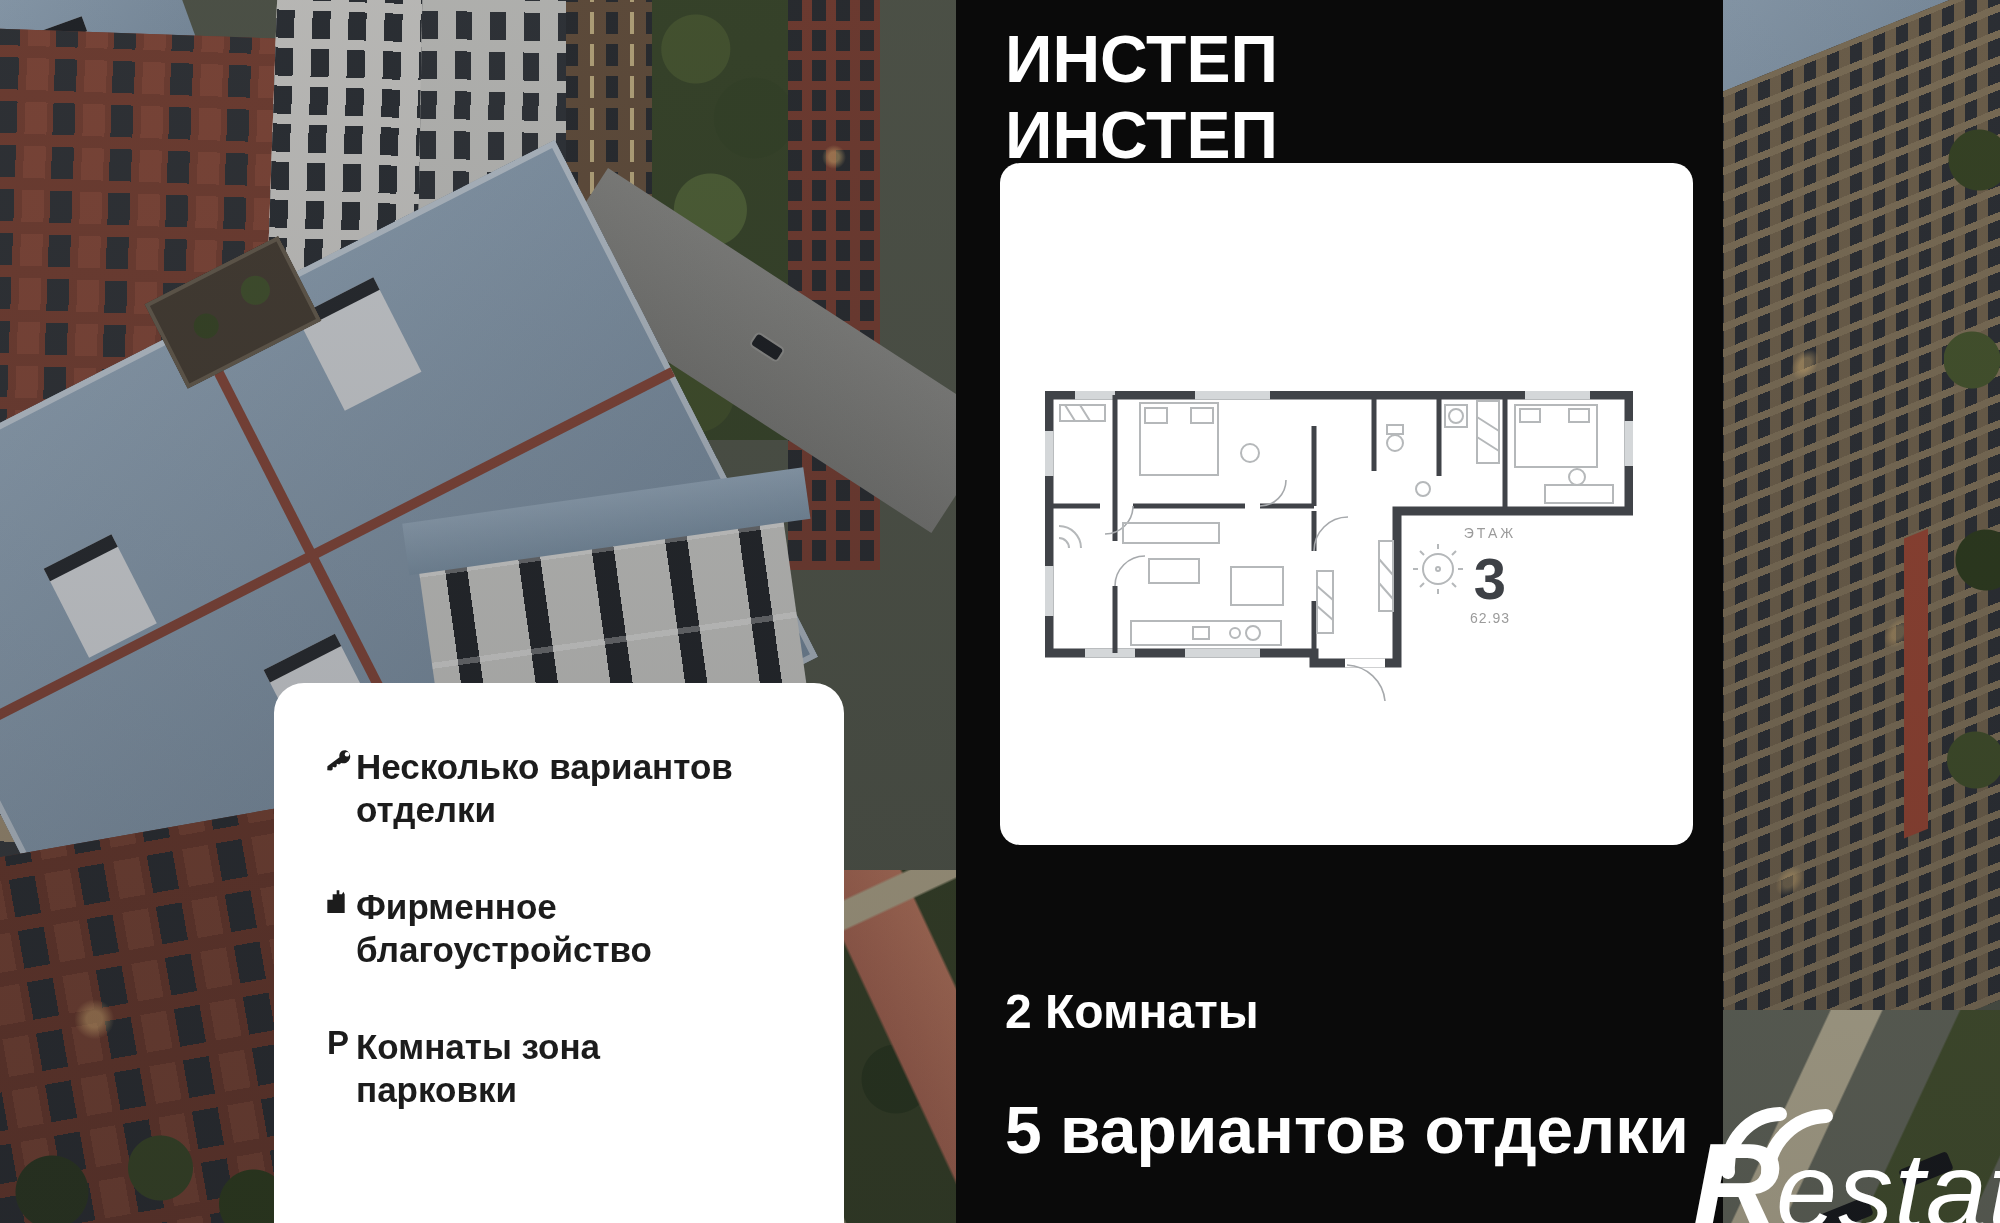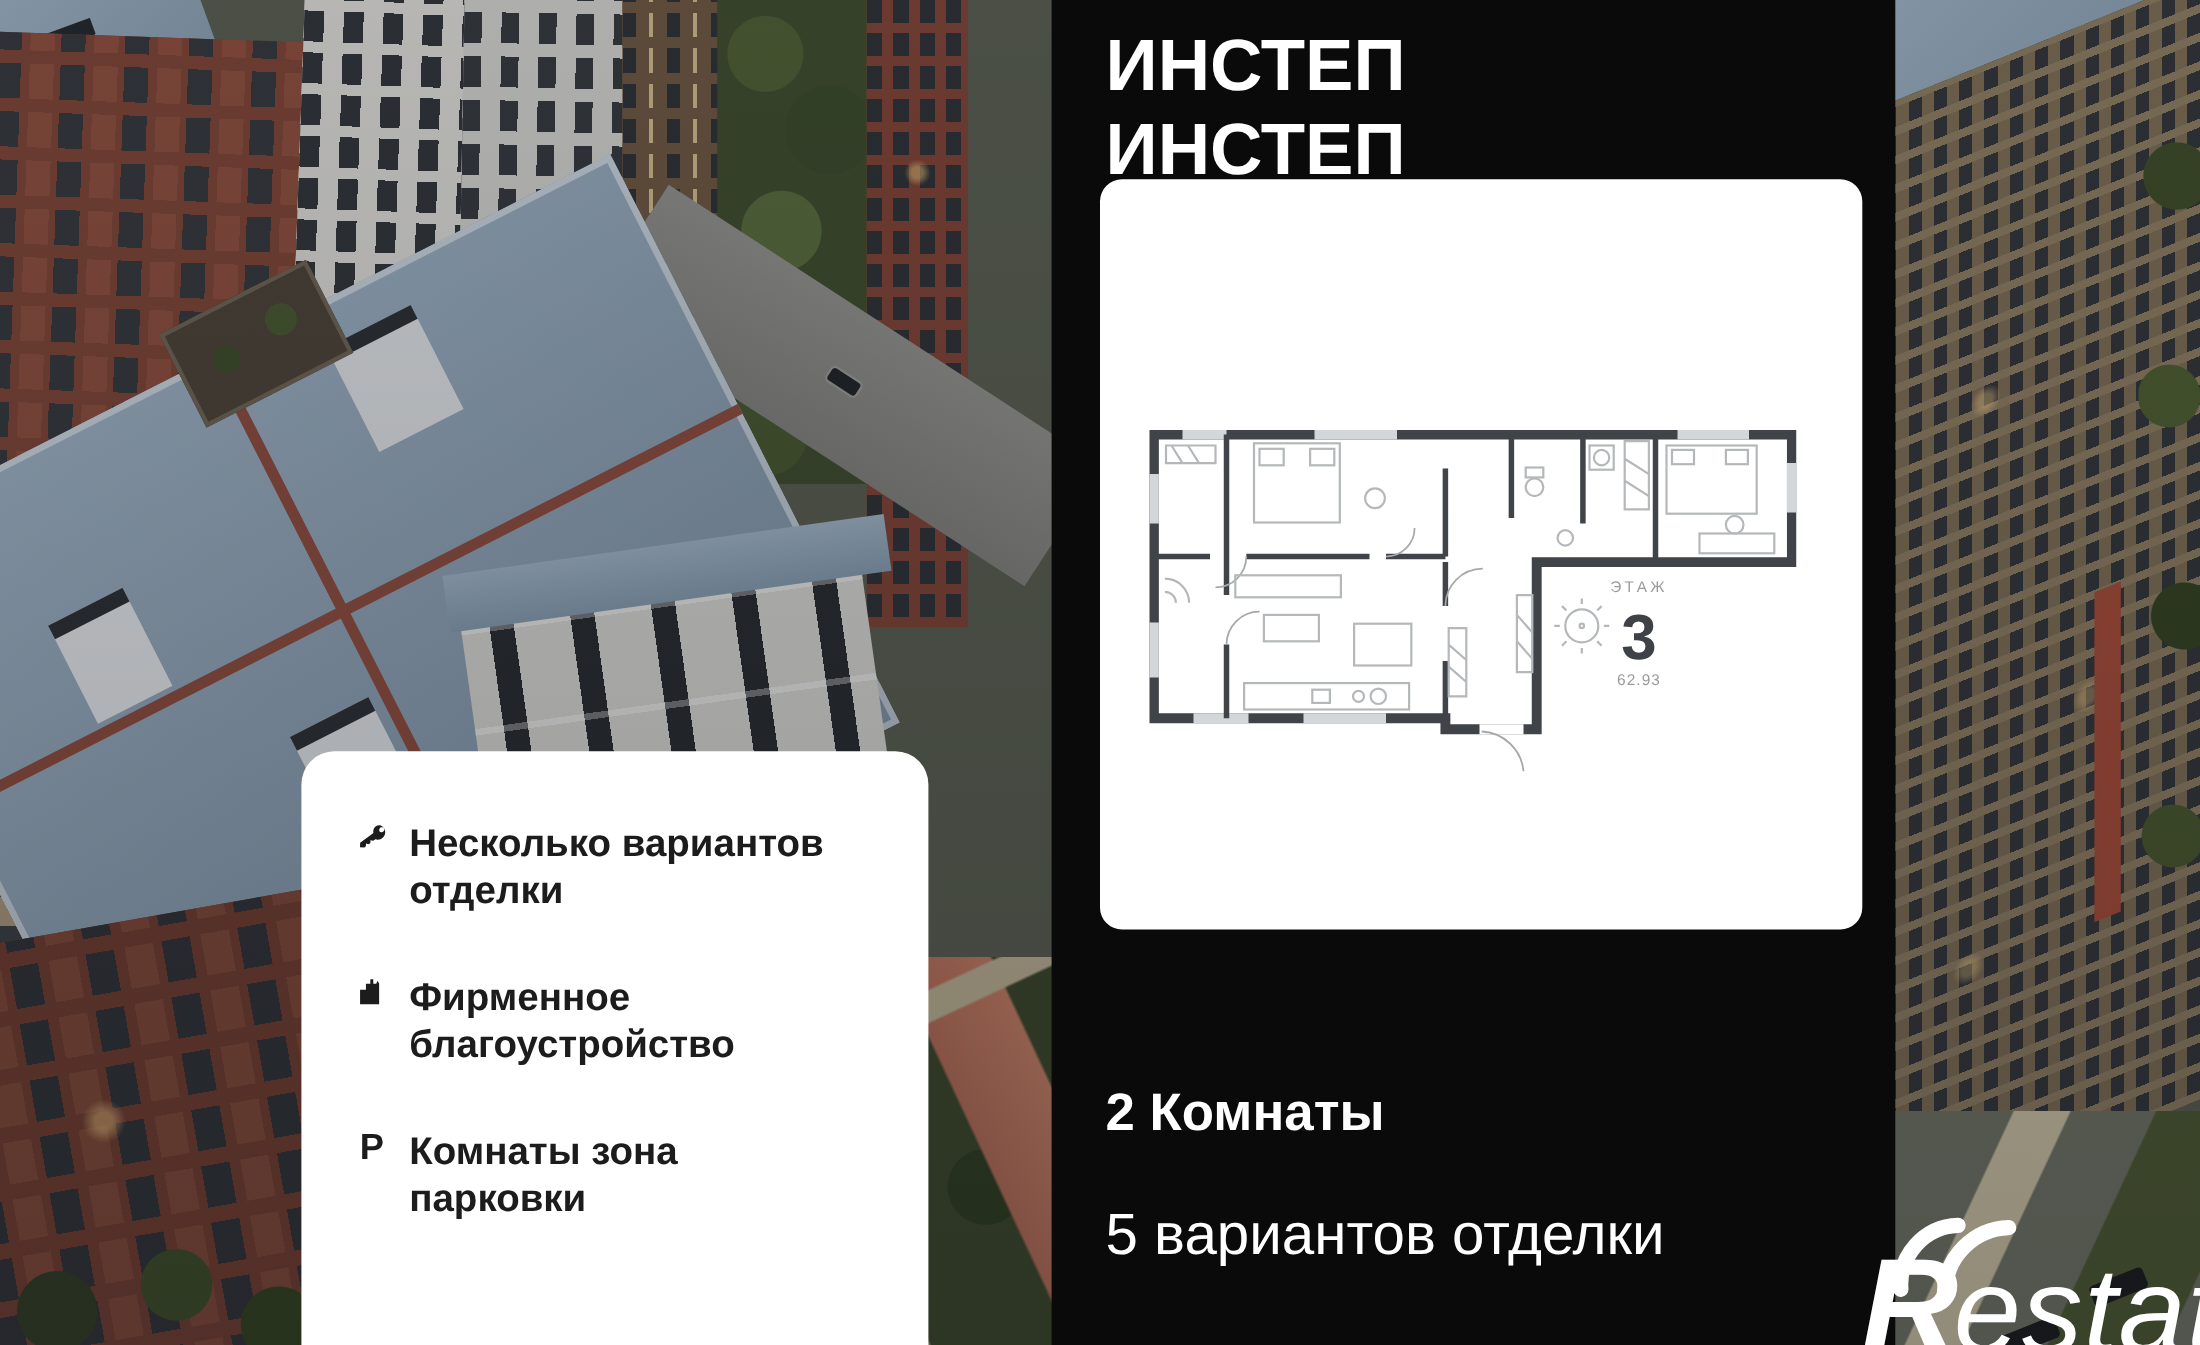"Несколько вариантов отделки" .feature { gap: 16px -> none }
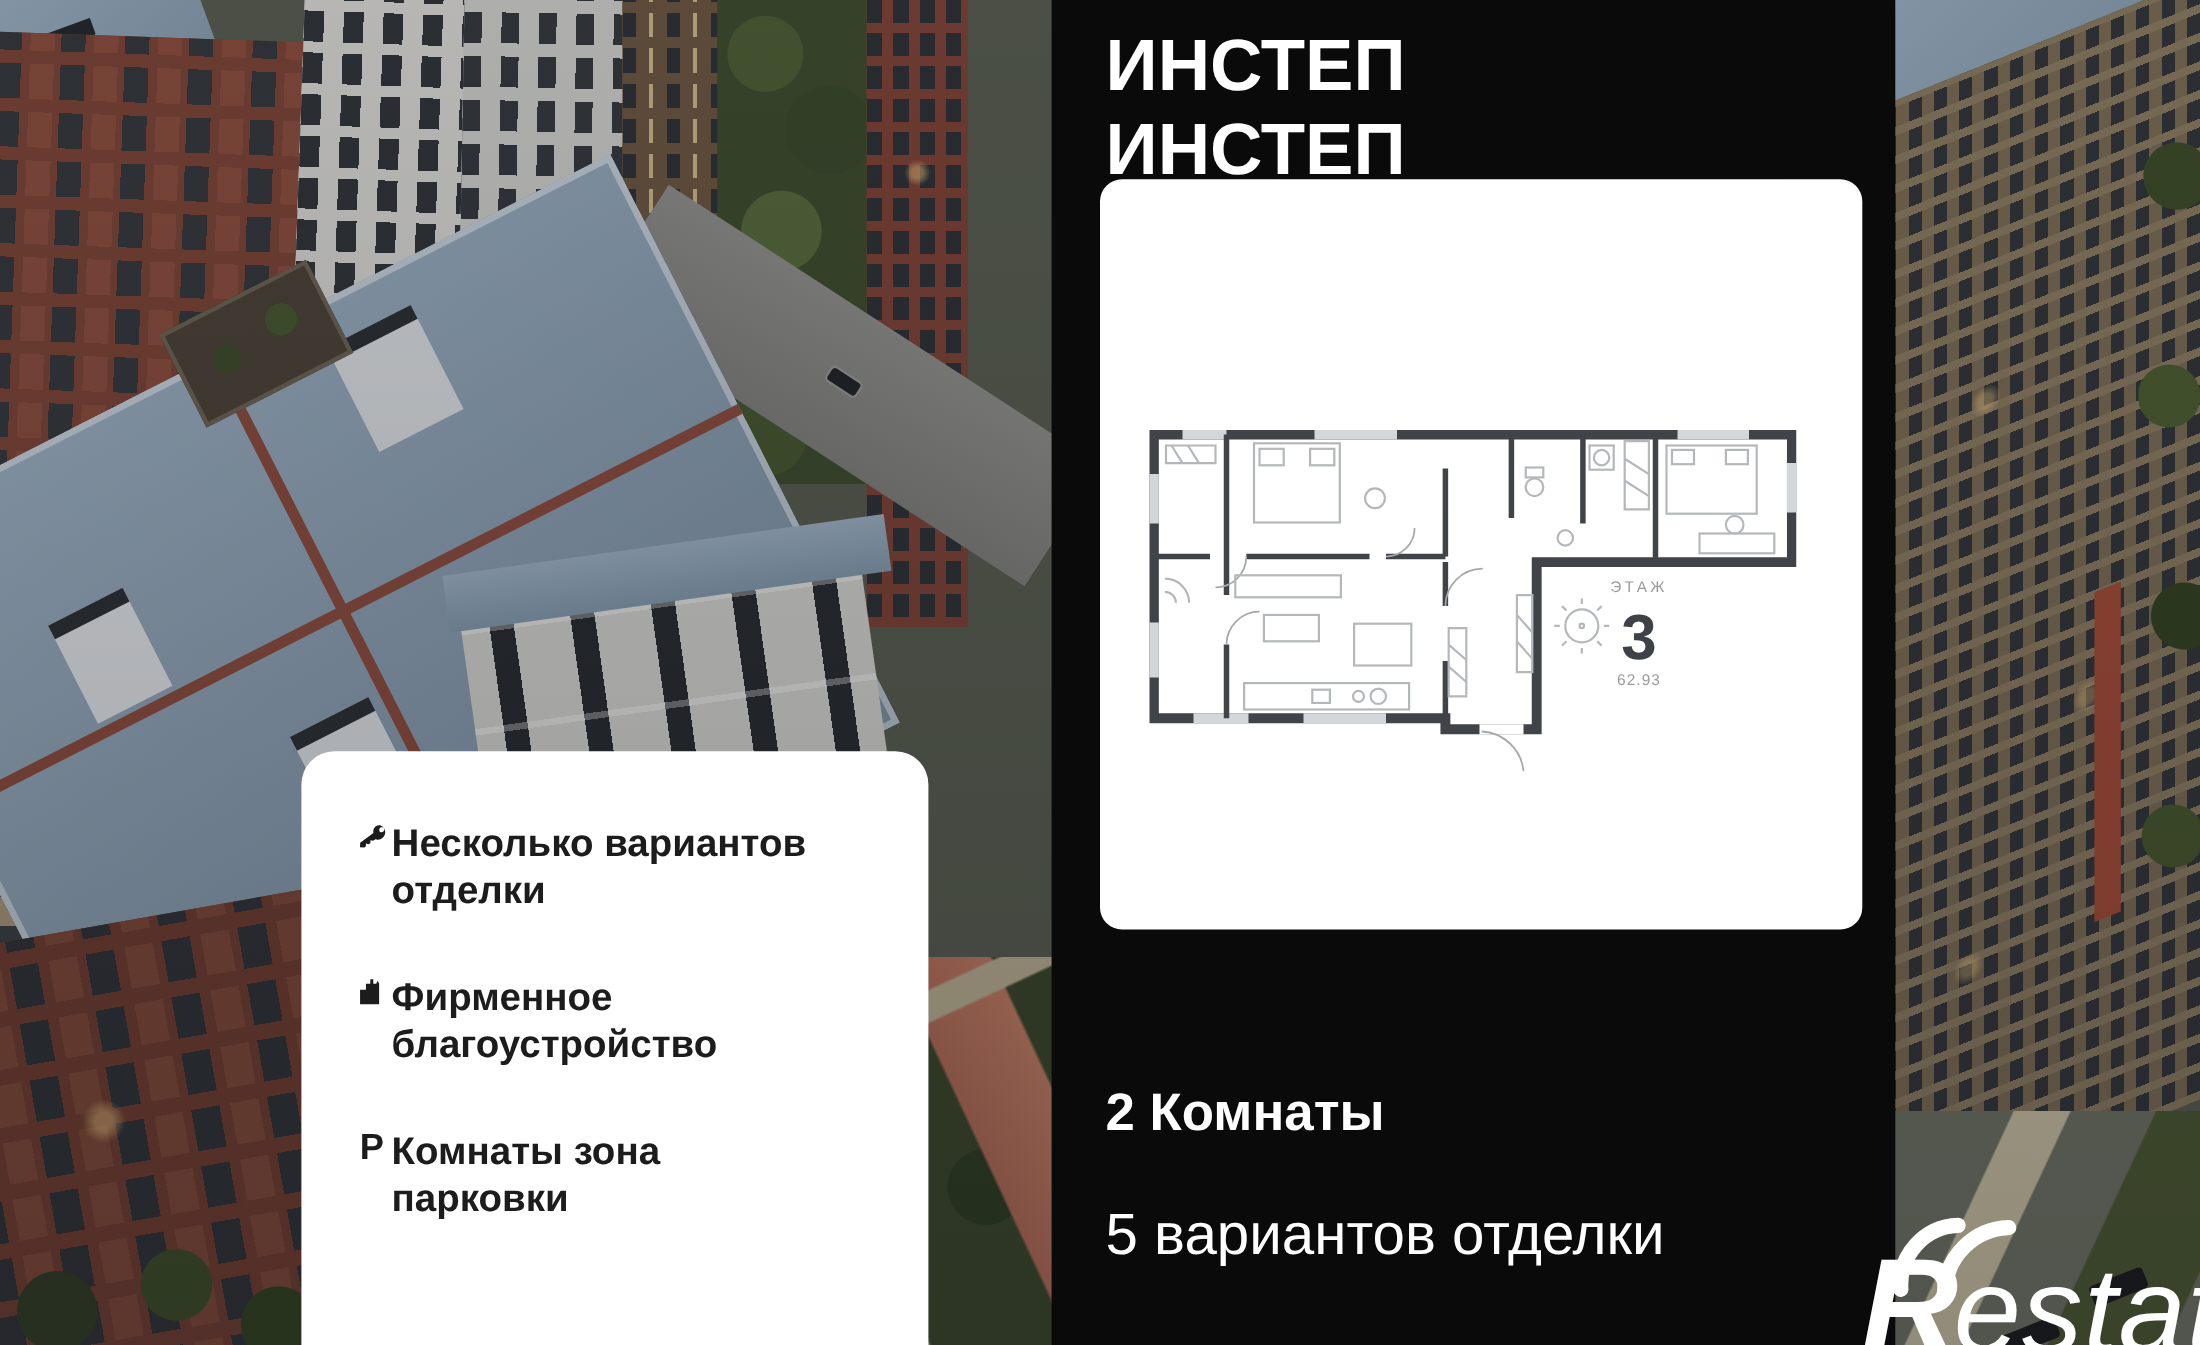"5 вариантов отделки" .bp-options { font-size: 53px -> 66px; font-weight: 400 -> 700 }
